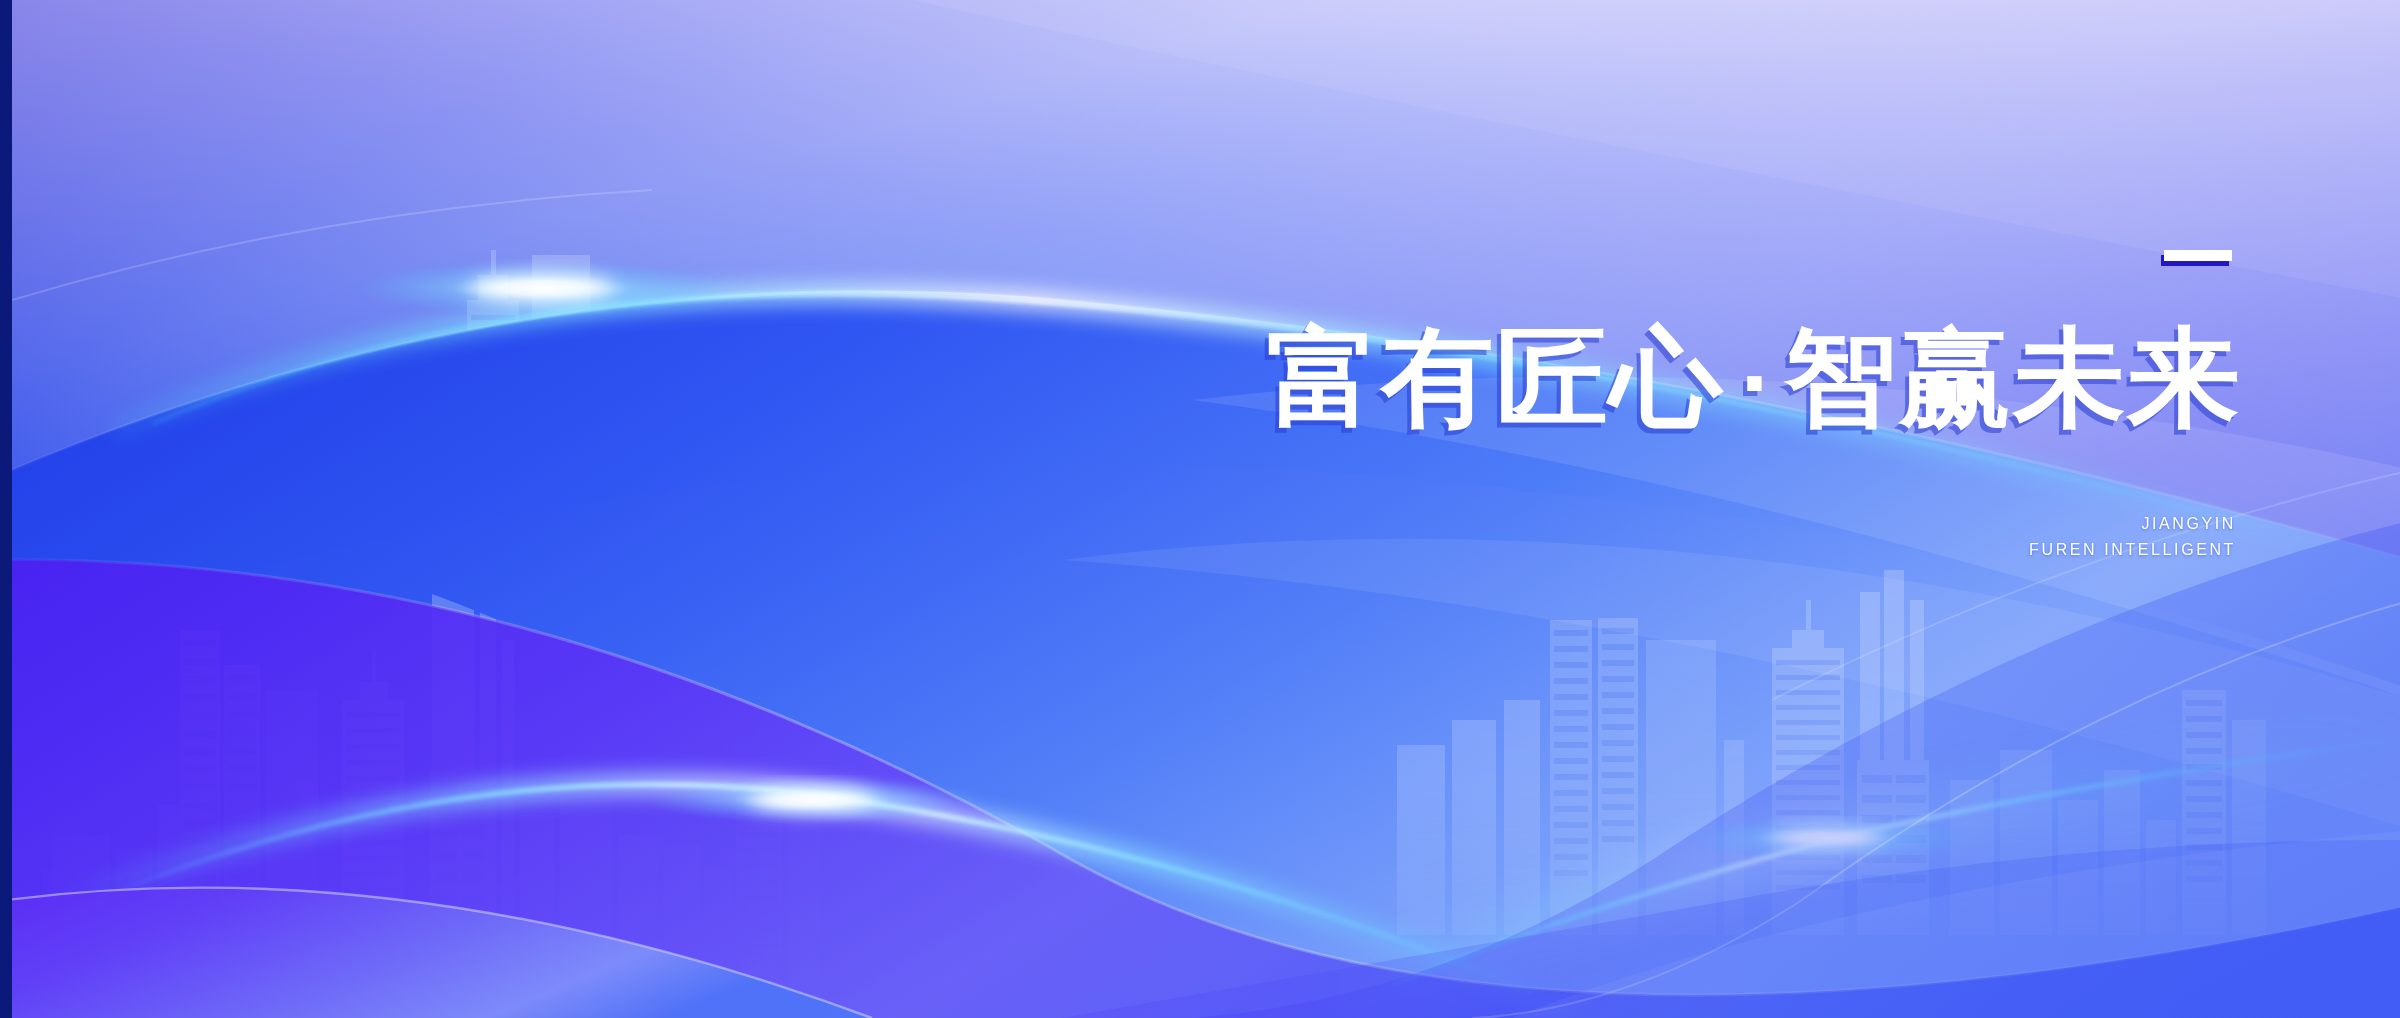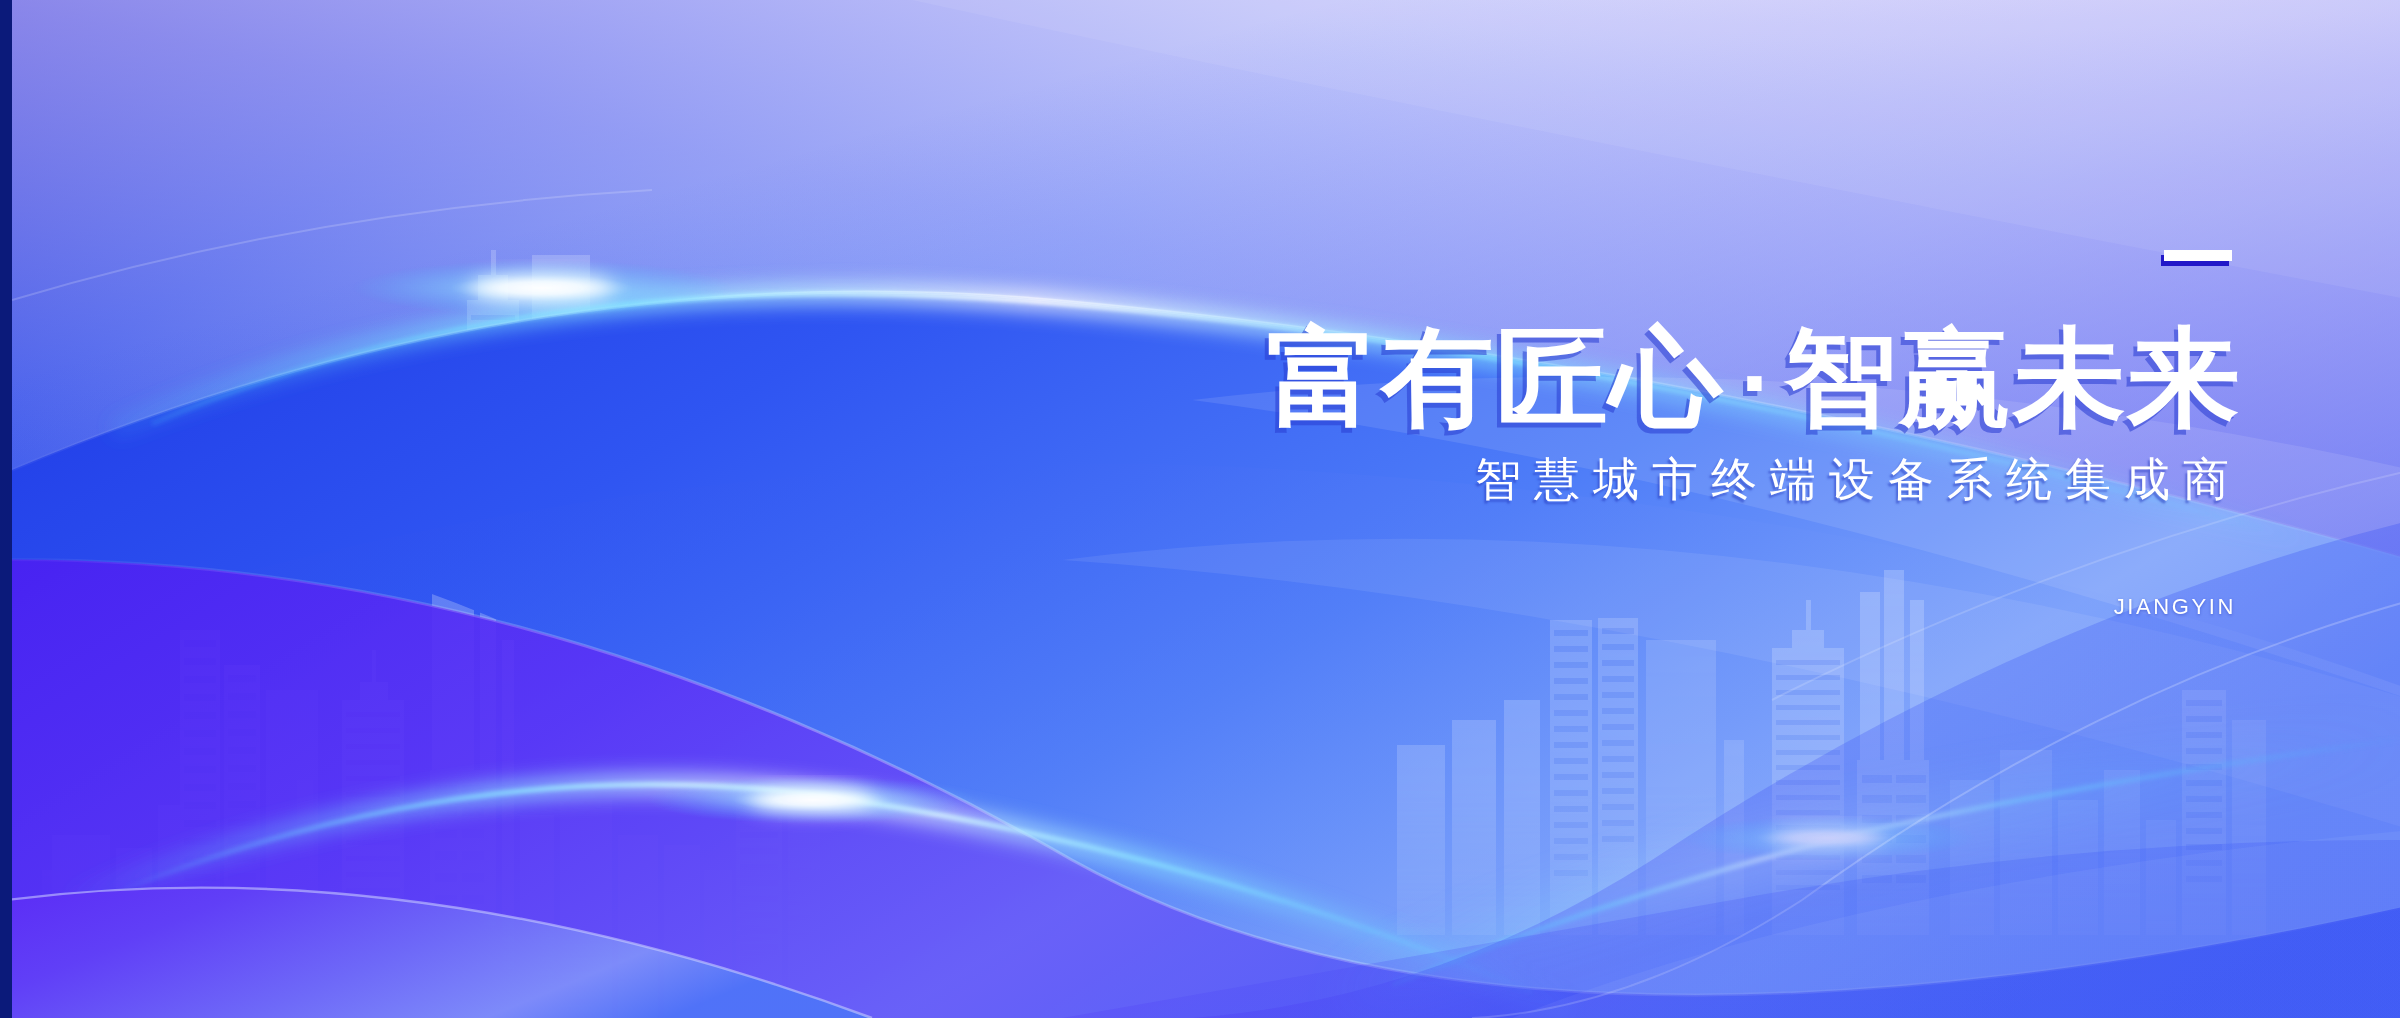"智慧城市终端设备系统集成商" div { html: <div>智慧城市终端设备系统集成商</div> -> none }
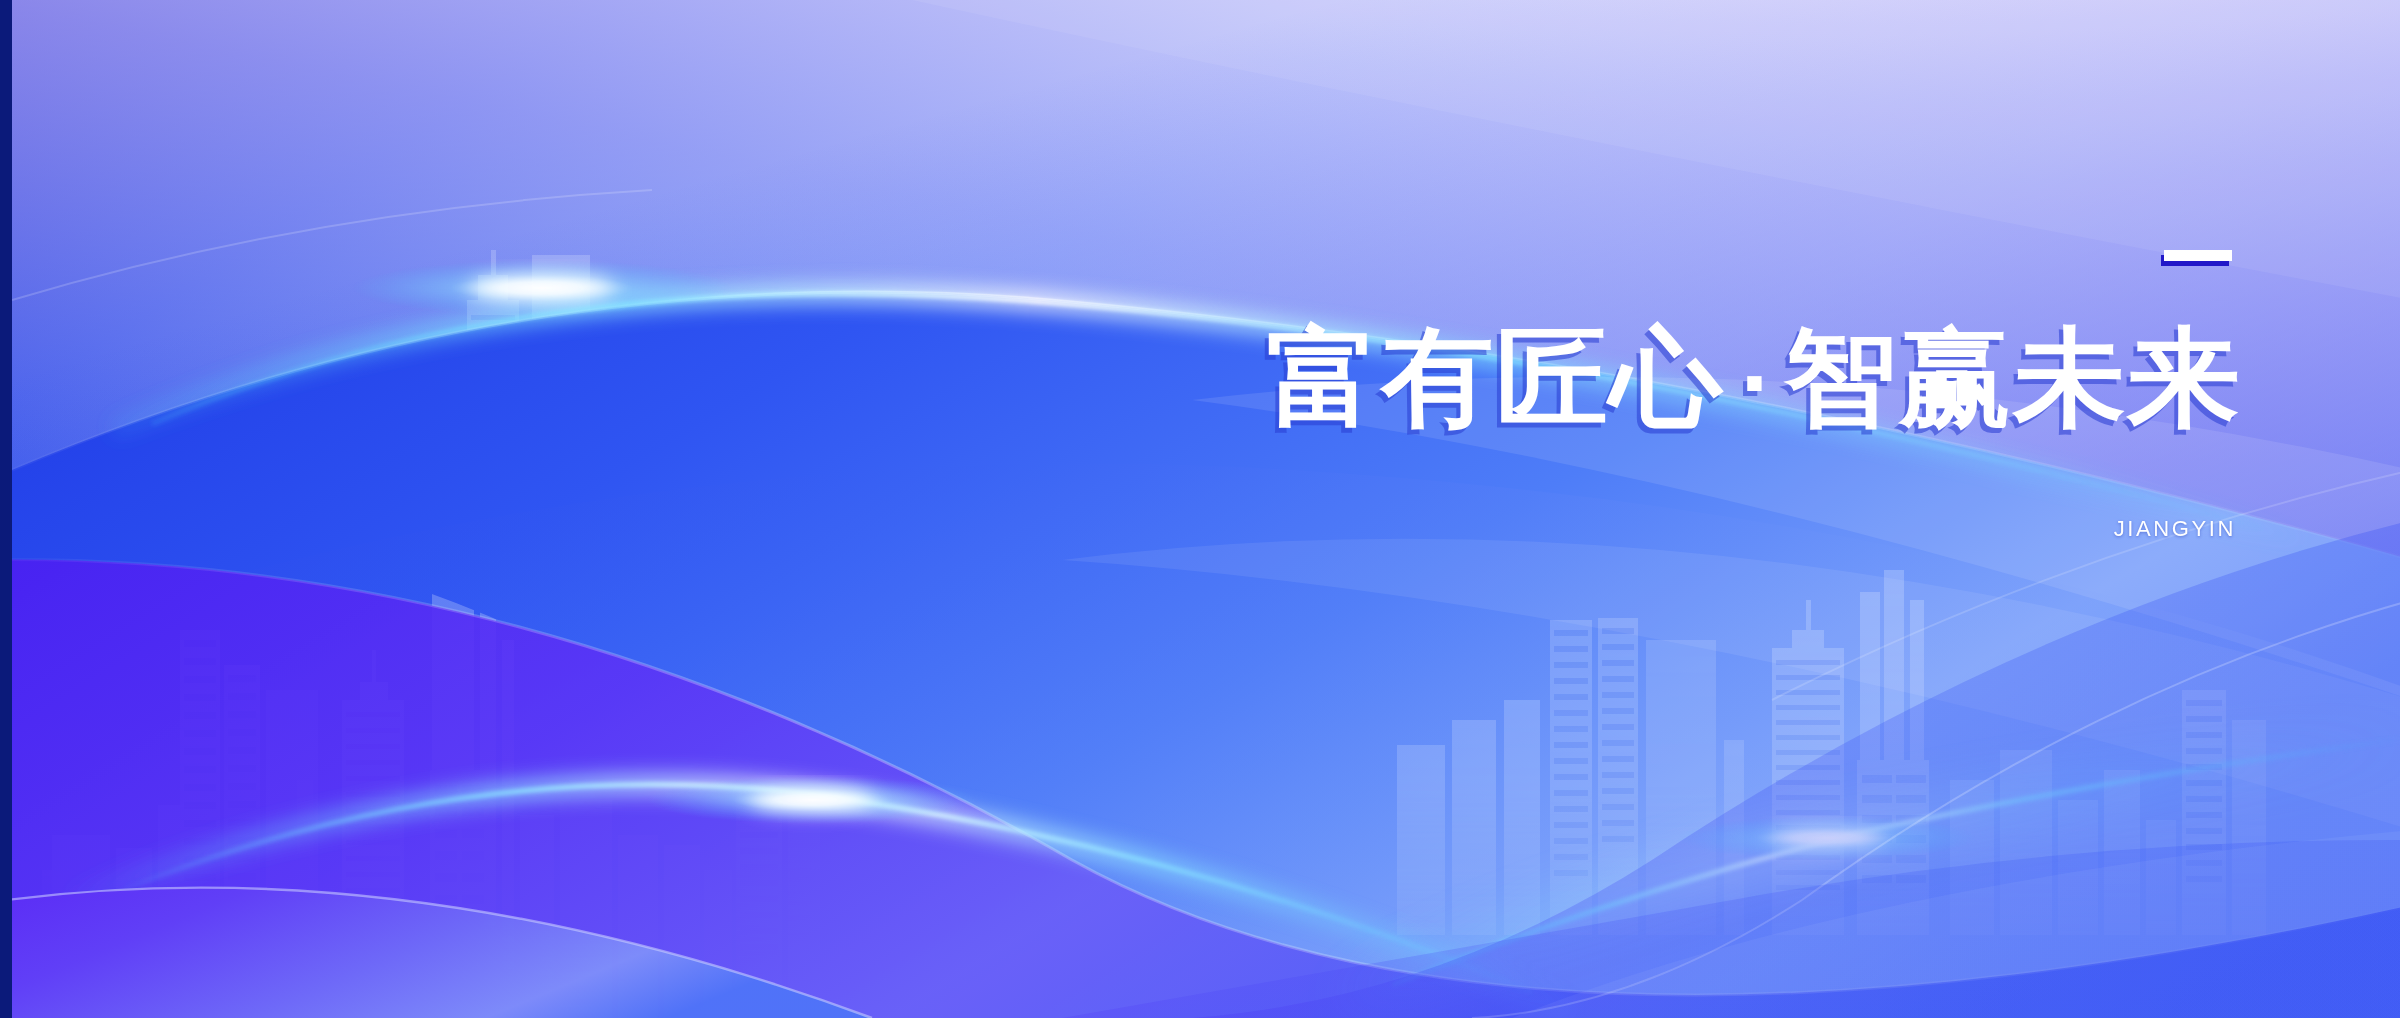"JIANGYIN" #company-block { font-size: 22px -> 16px }
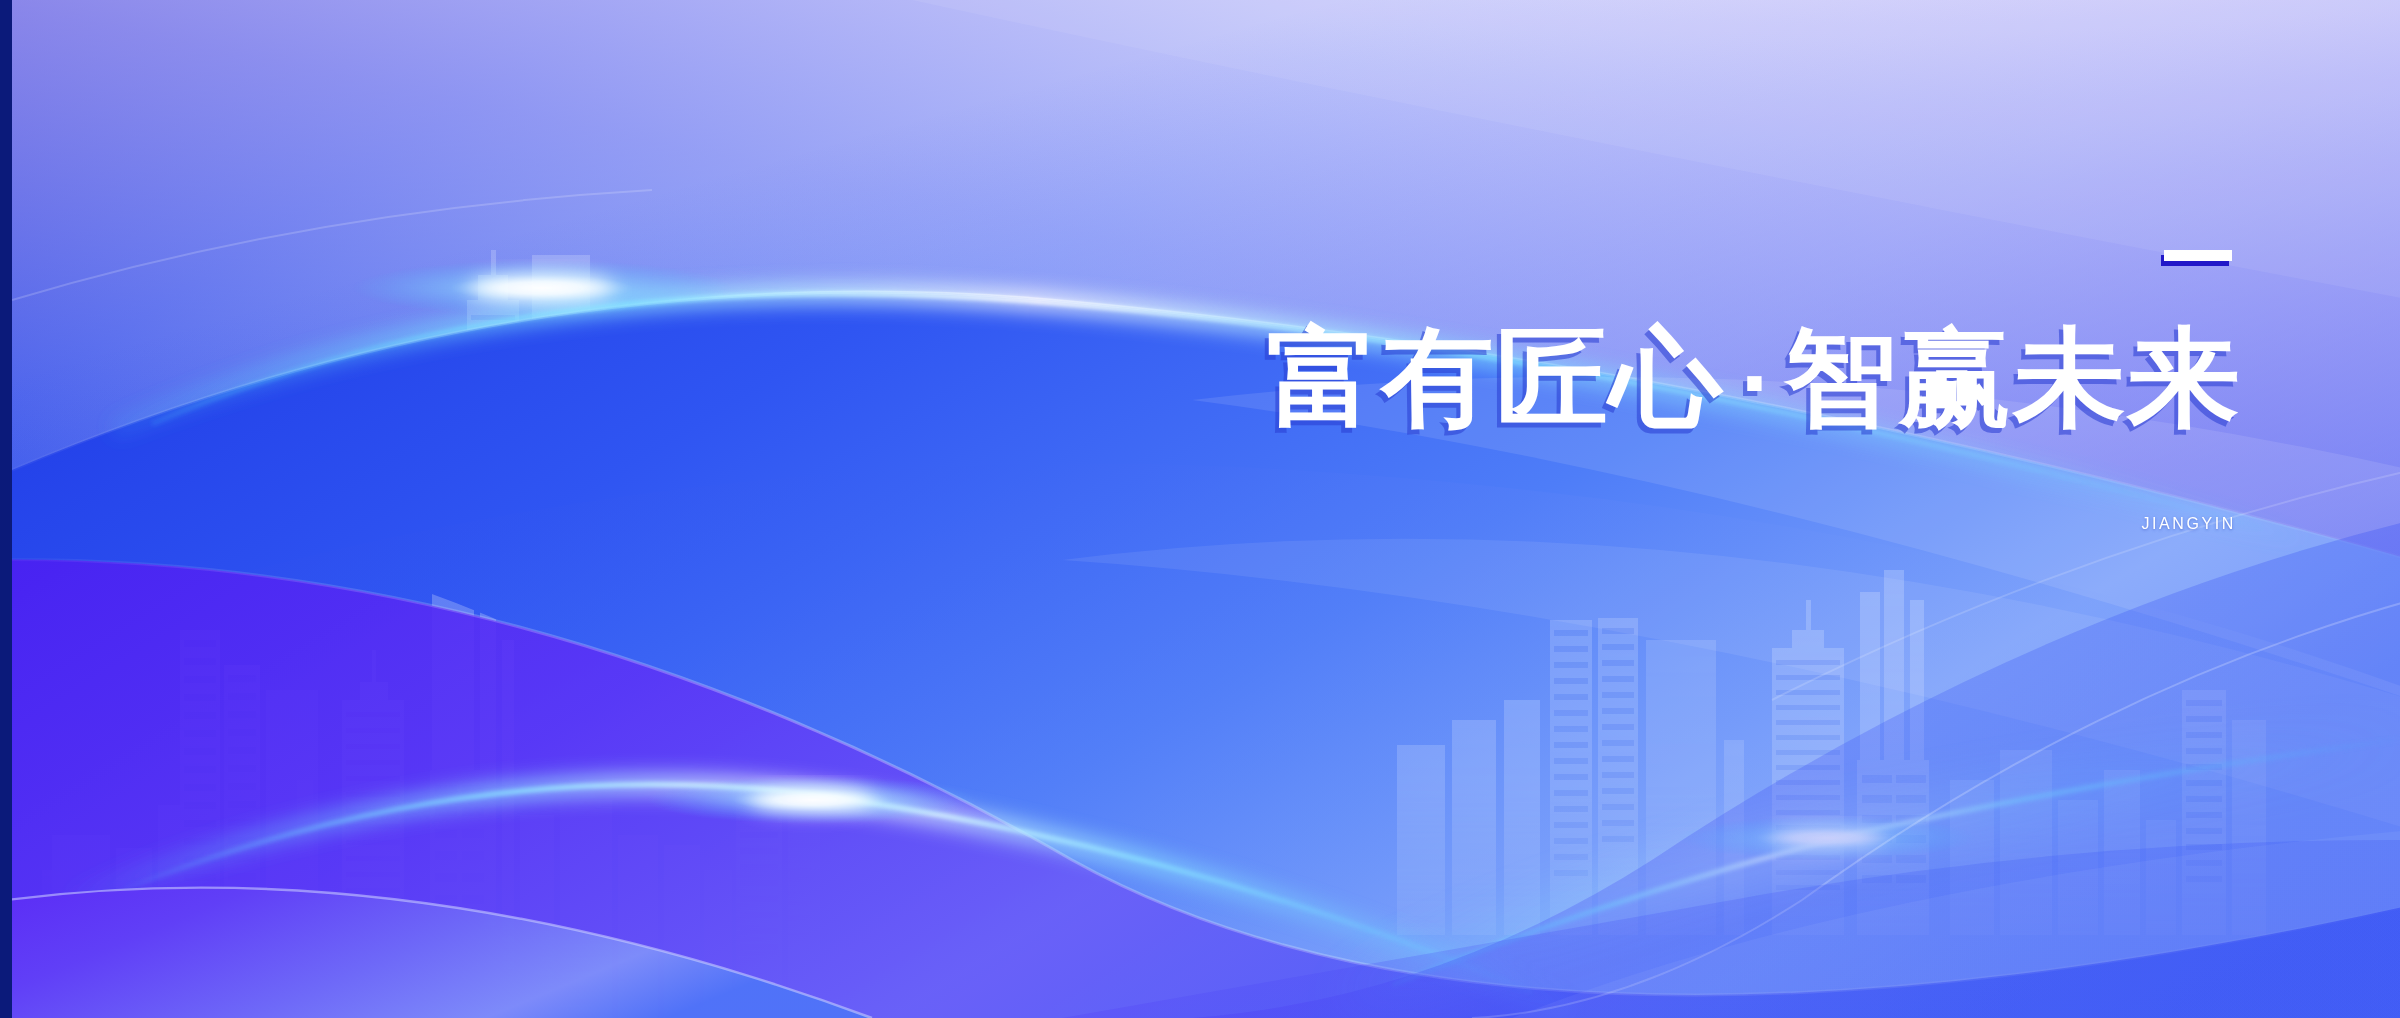"FUREN INTELLIGENT" div { html: none -> <div>FUREN INTELLIGENT</div> }
